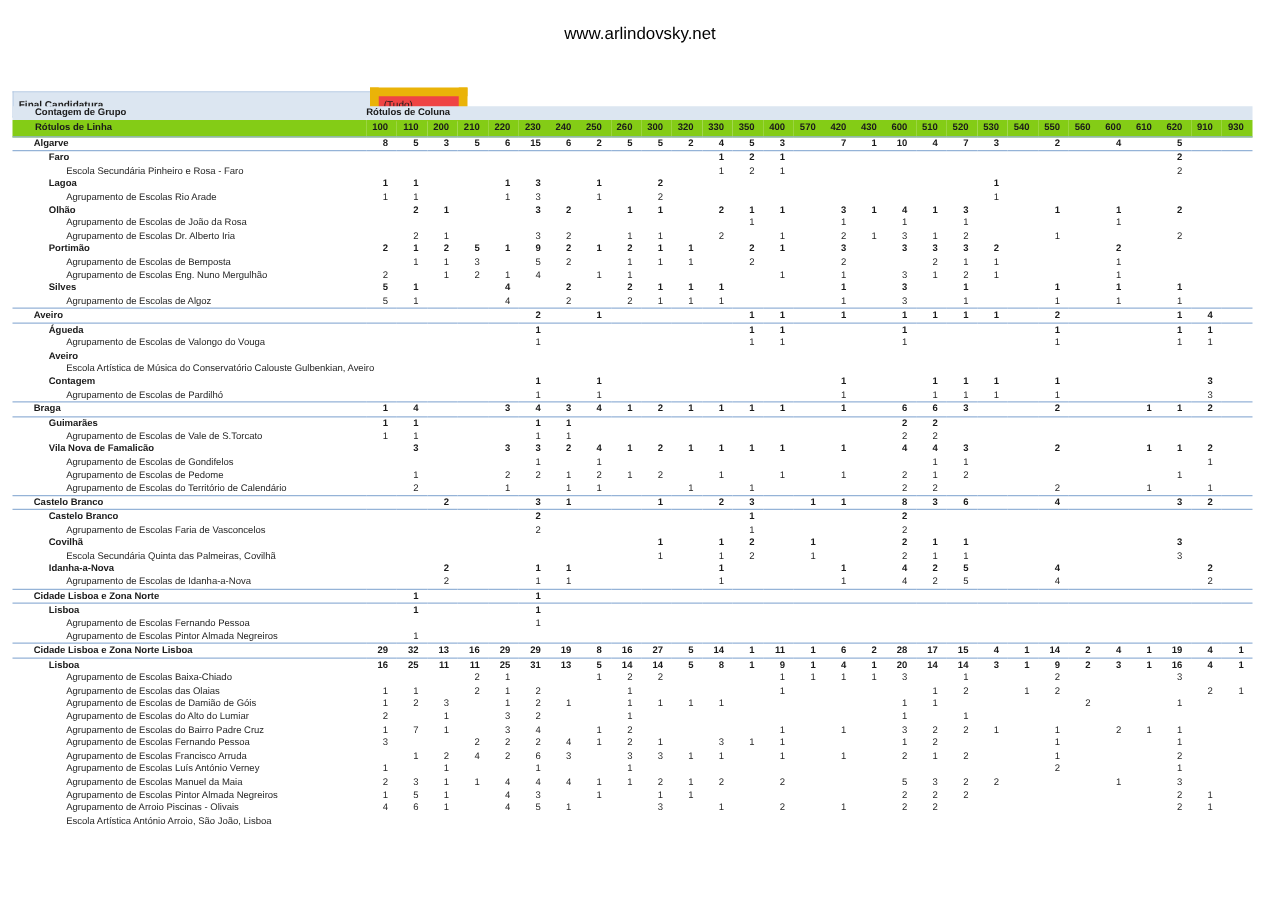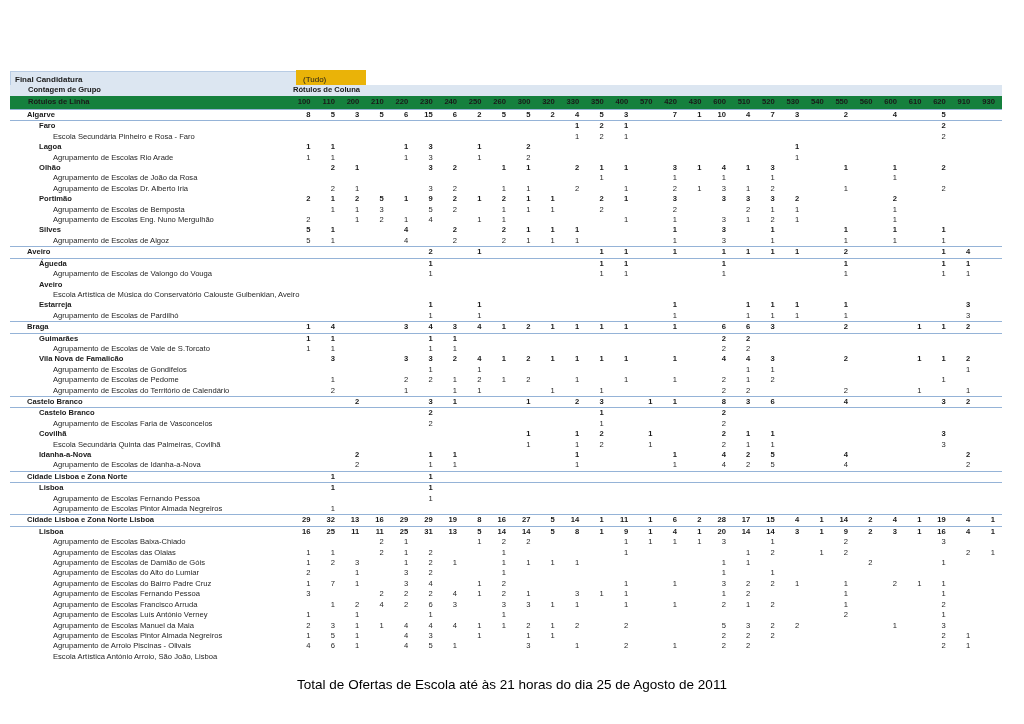"www.arlindovsky.net" div.title { html: none -> <div>www.arlindovsky.net</div> }
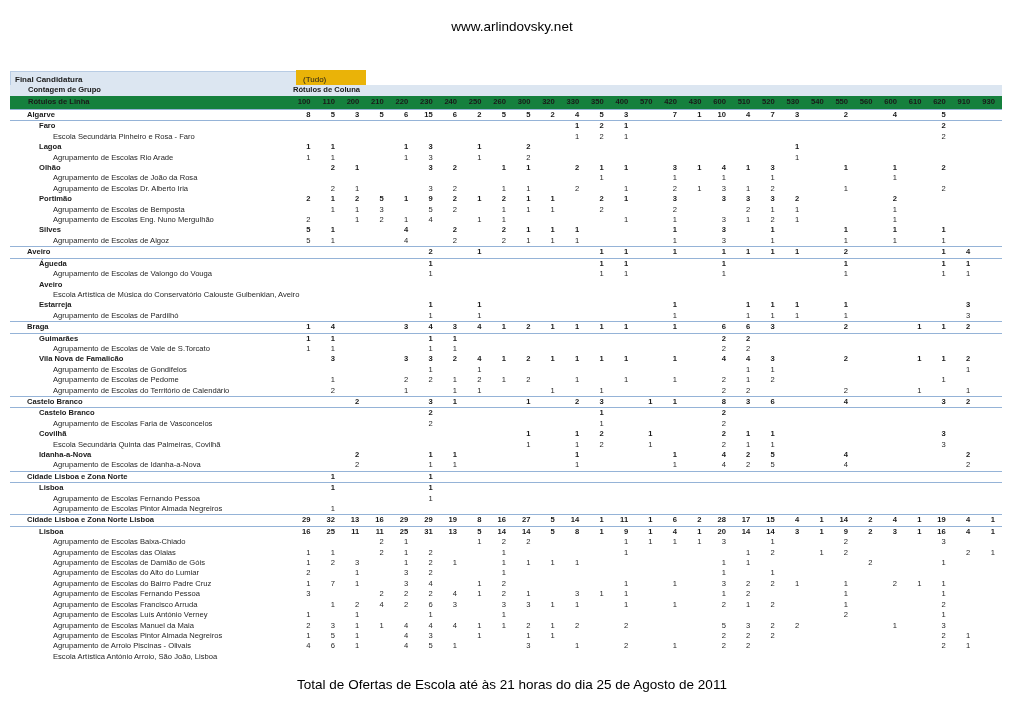"(Tudo)" .filter .fvalue { background: #eab308 -> #ef4444; border: 3px solid #eab308 -> 7px solid #eab308 }
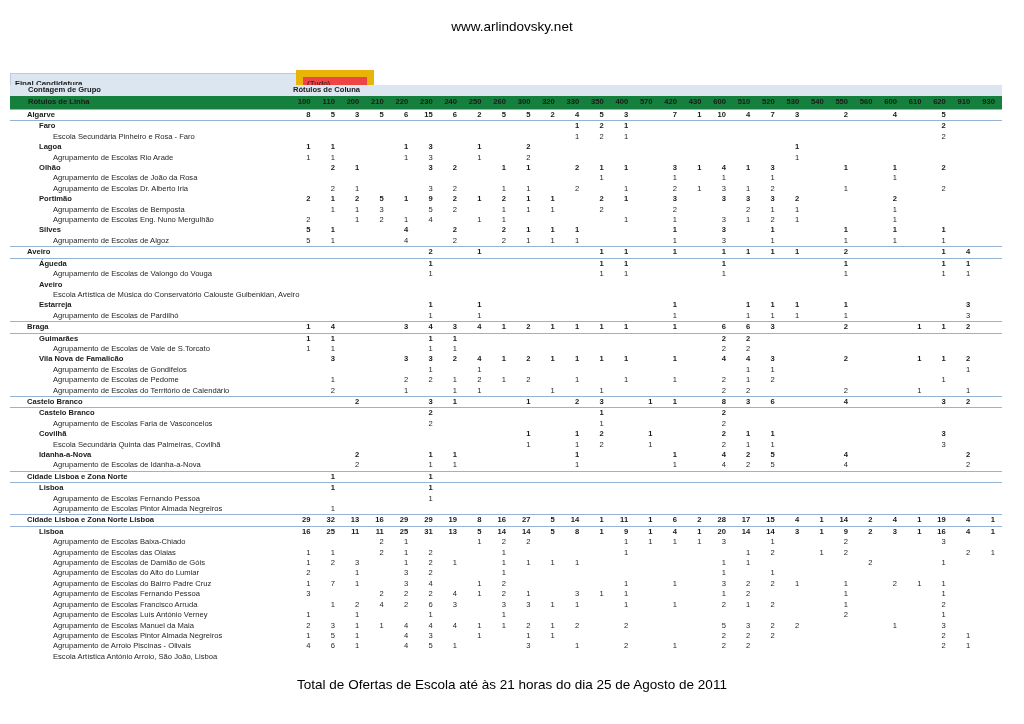"Rótulos de Linha" .pivot tr.hdr2 td { background: #15803d -> #84cc16 }
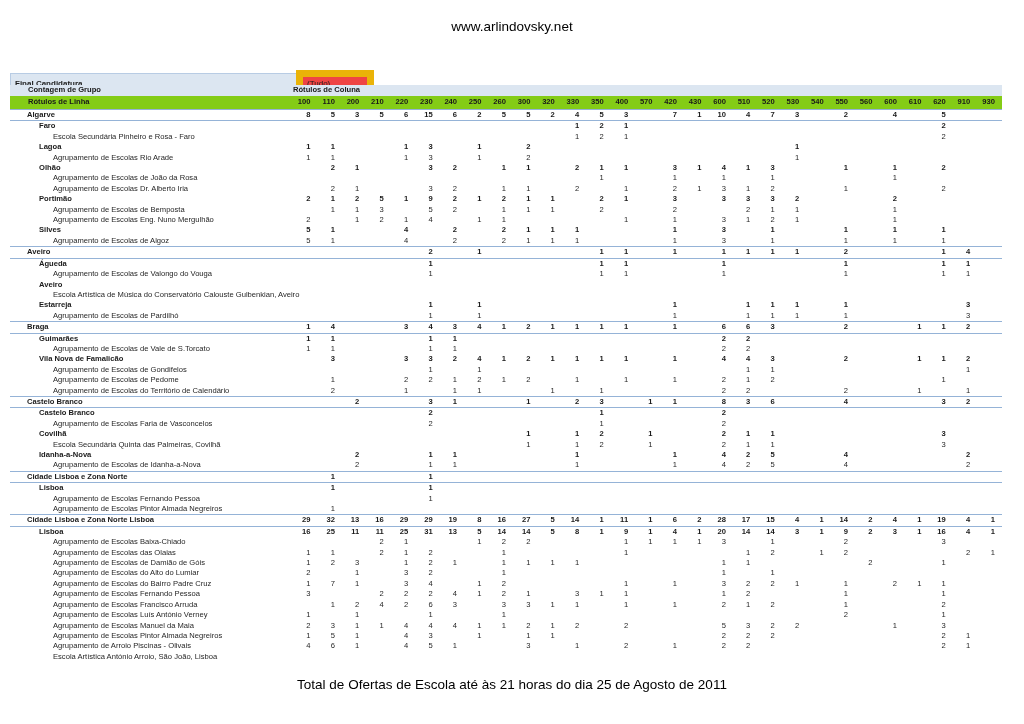"Estarreja" td.rowlabel { text: Estarreja -> Contagem }
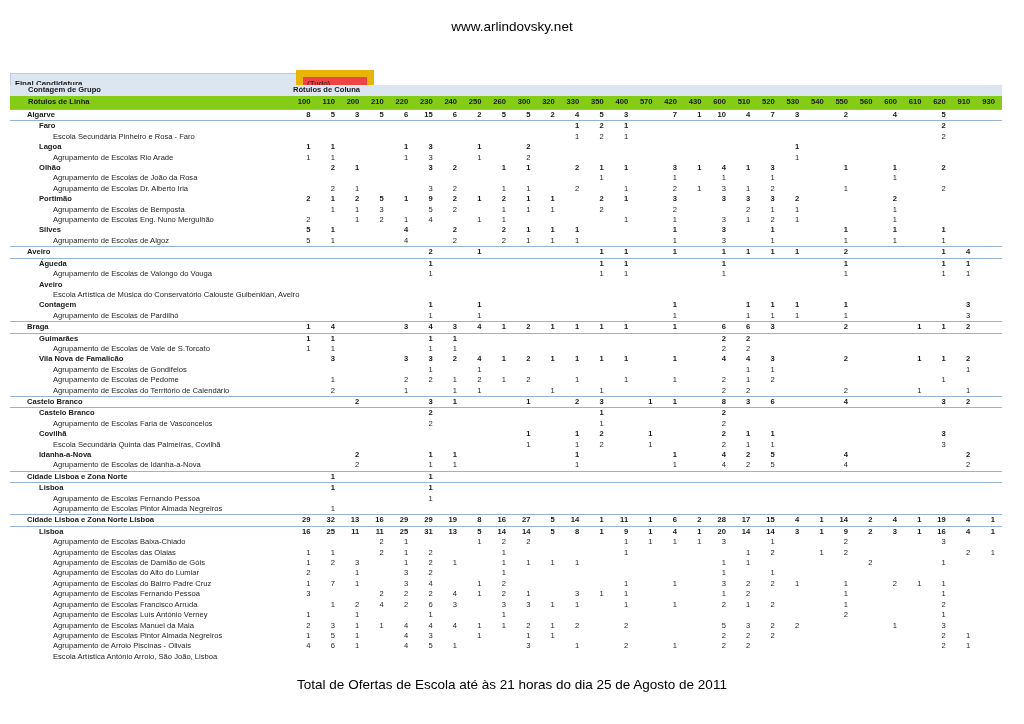"Total de Ofertas de Escola" div.footer { html: <div>Total de Ofertas de Escola até às 21 horas do dia 25 de Agosto de 2011</div> -> none }
